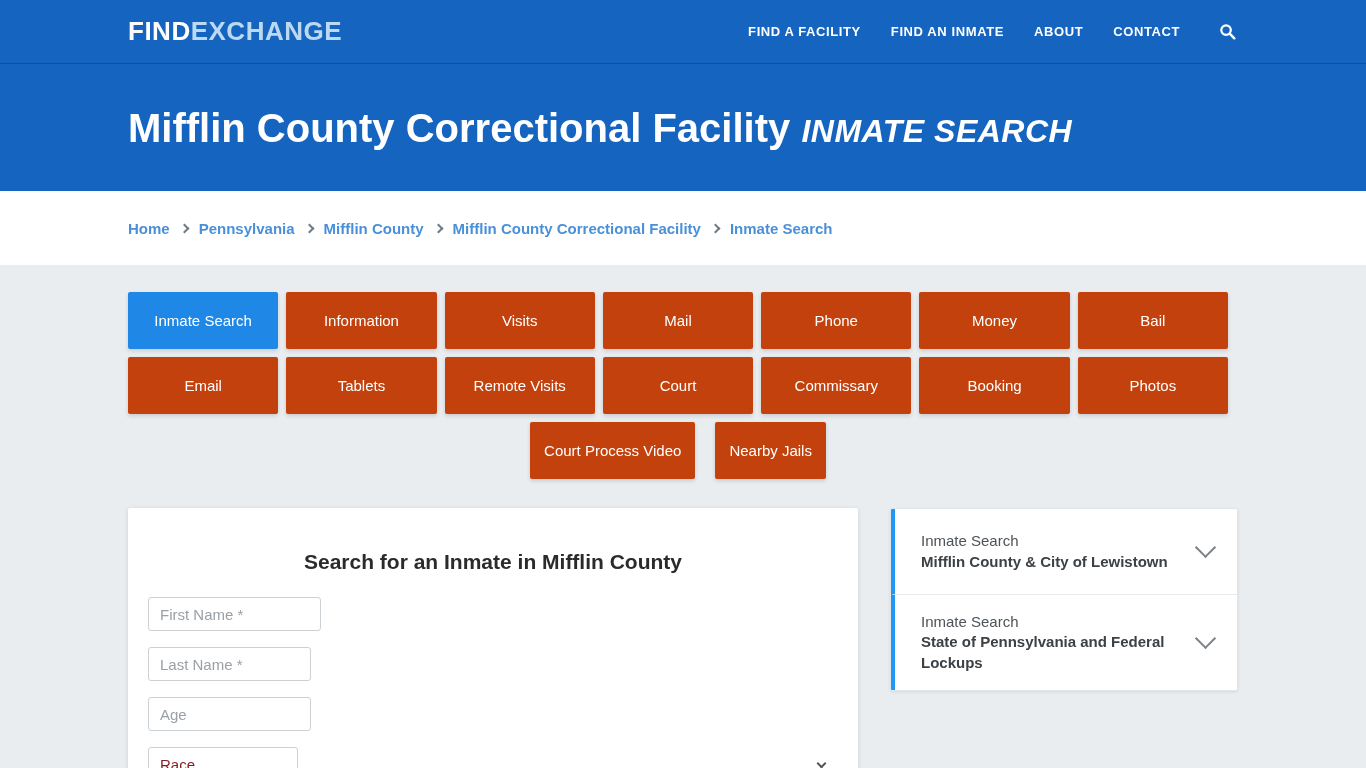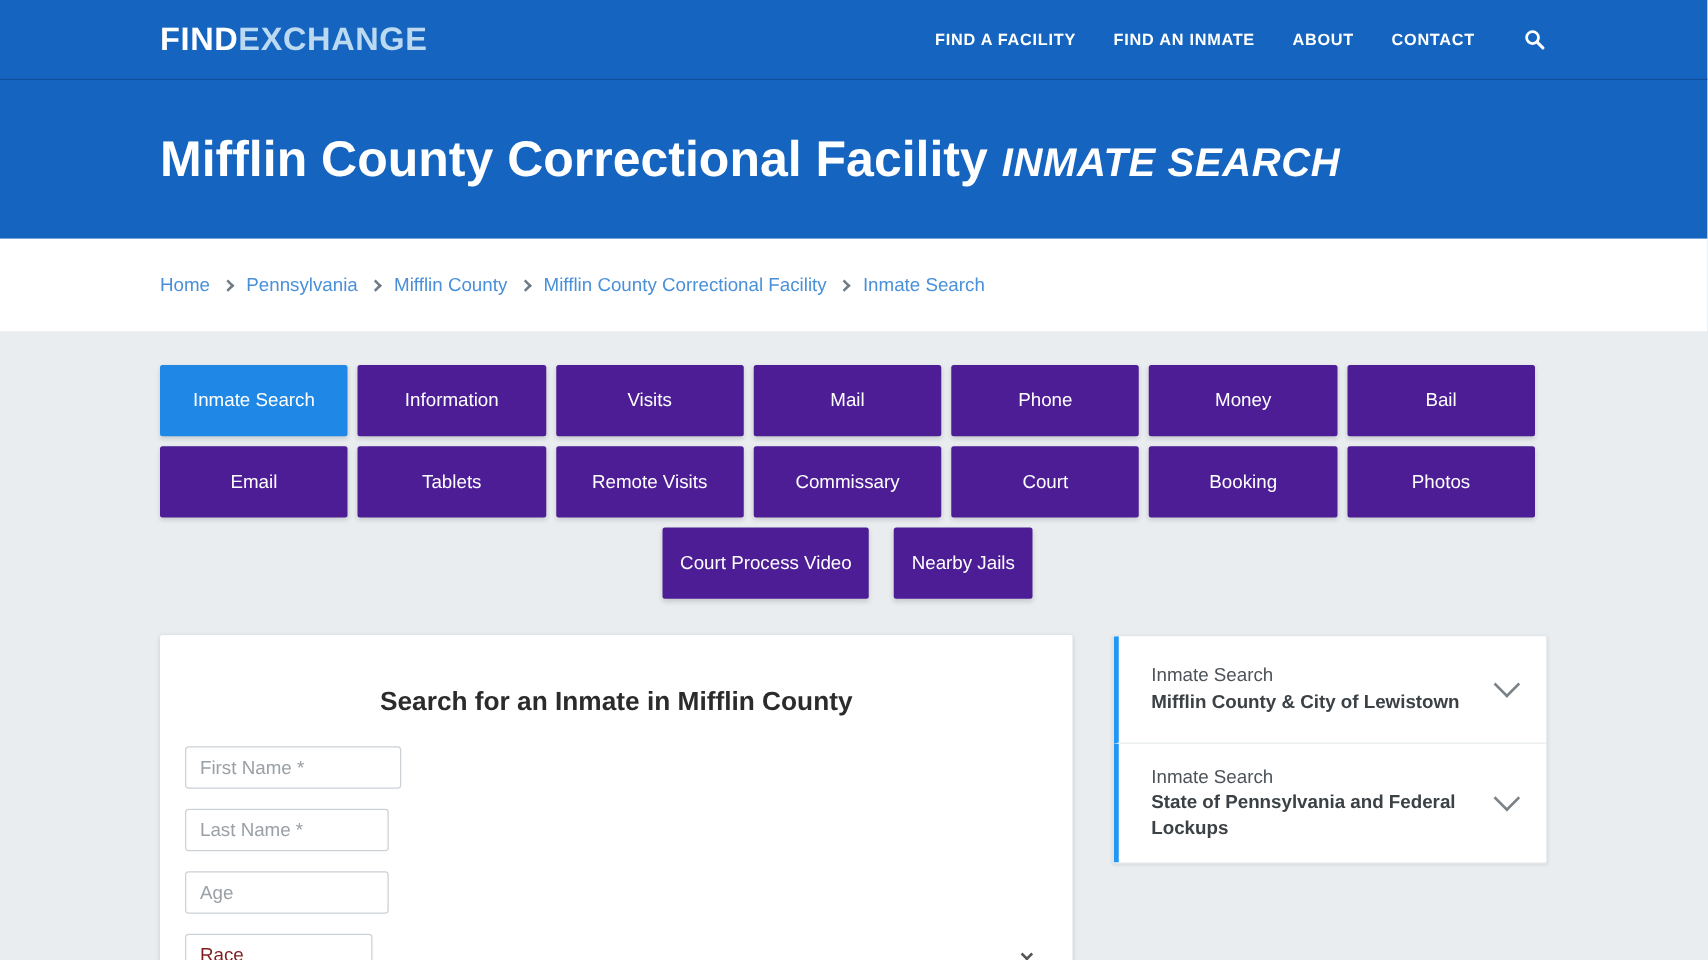"Home" .crumb { font-weight: none -> bold }
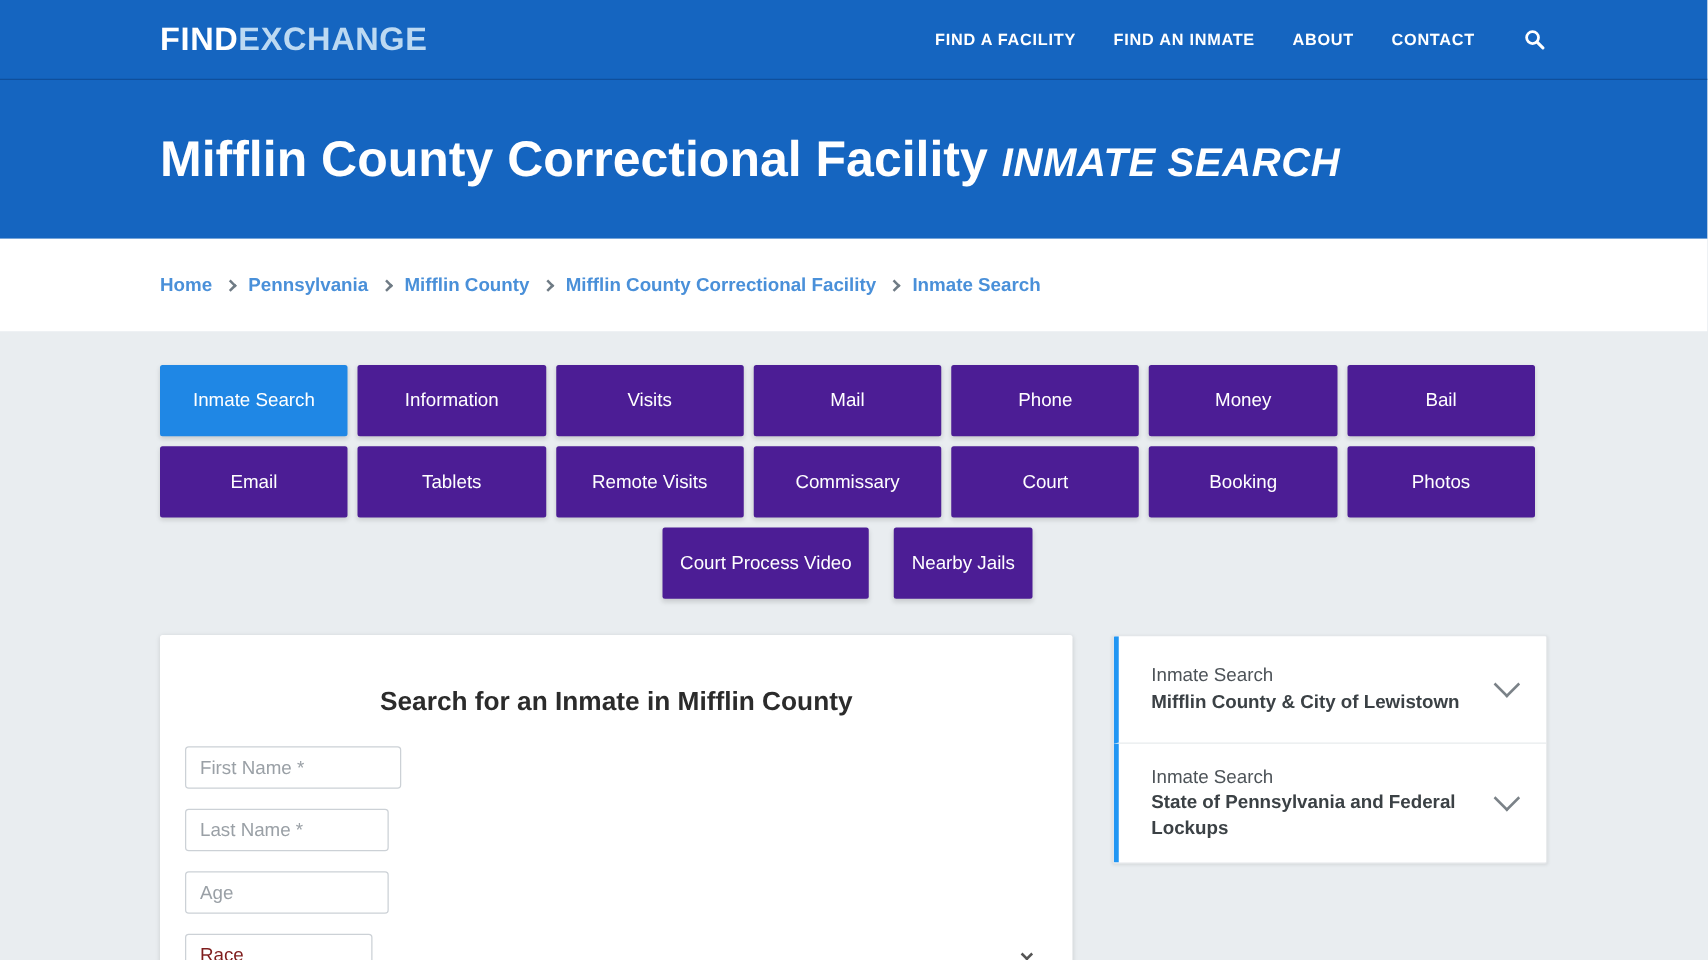"Information" .tab { background: #4c1d95 -> #c2410c }
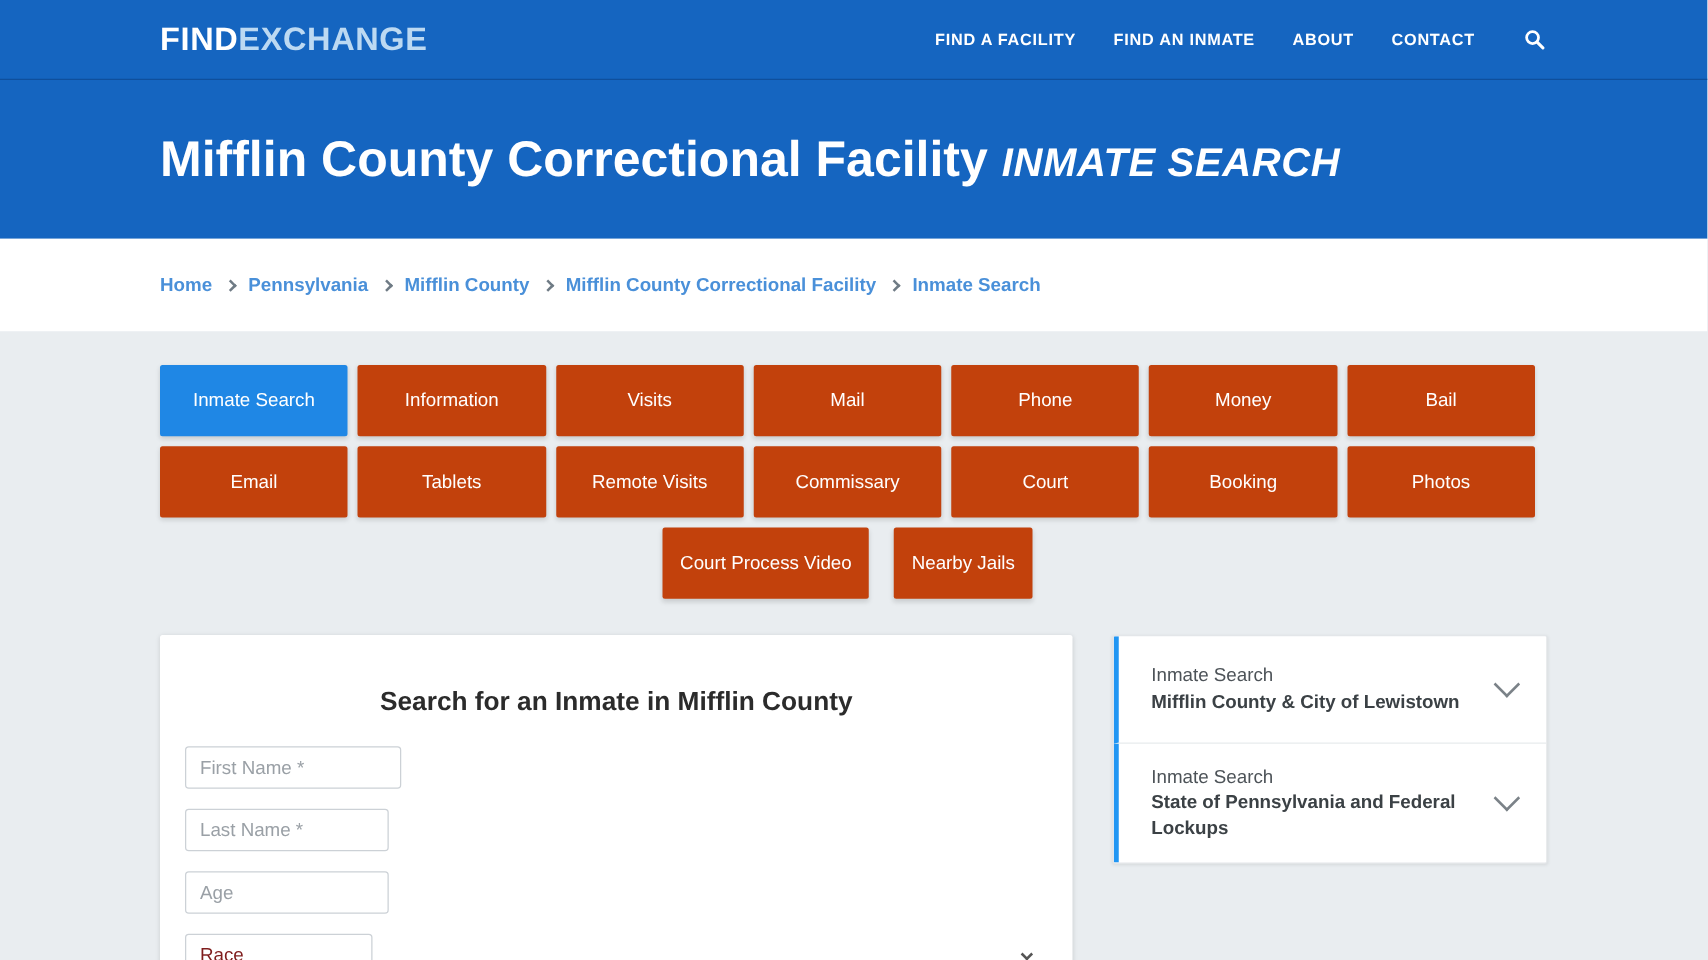"Commissary" button.tab { order: before "Court" -> after "Court" }
